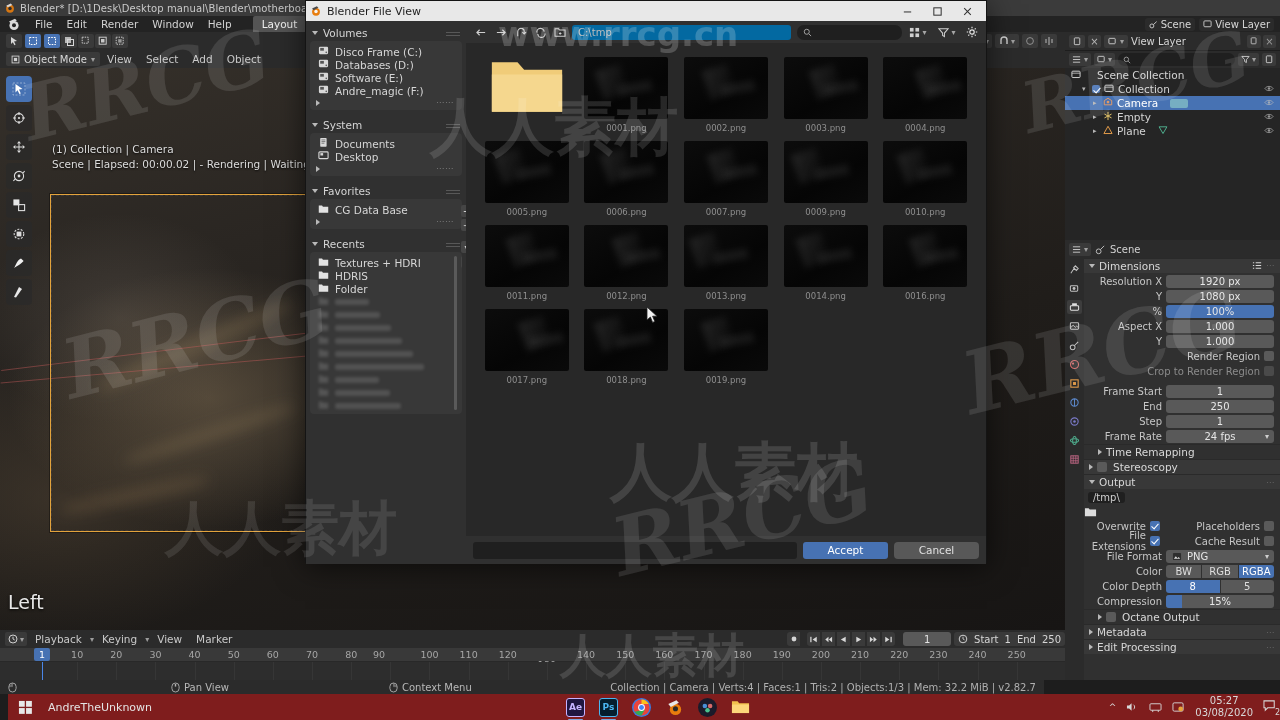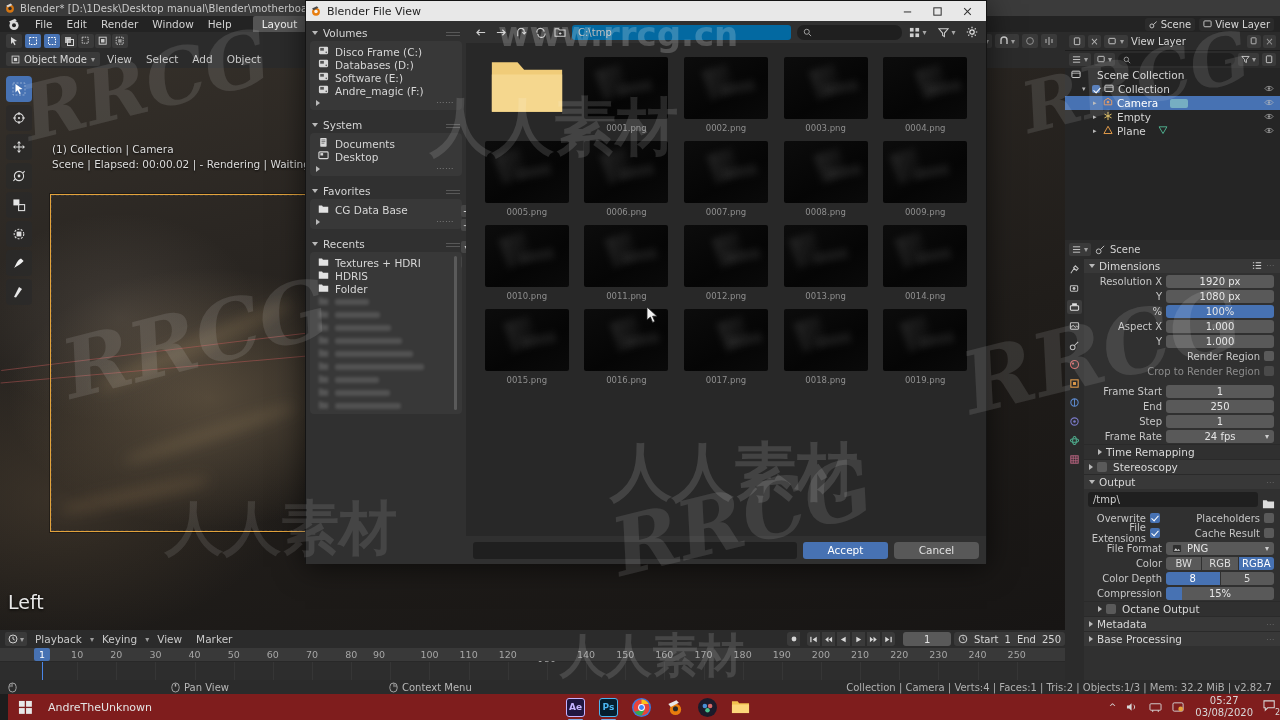"0008.png" div.fd-tile { html: <div> <div> <div></div> <div></div> </div> <span>0008.png</span> </div> -> none }
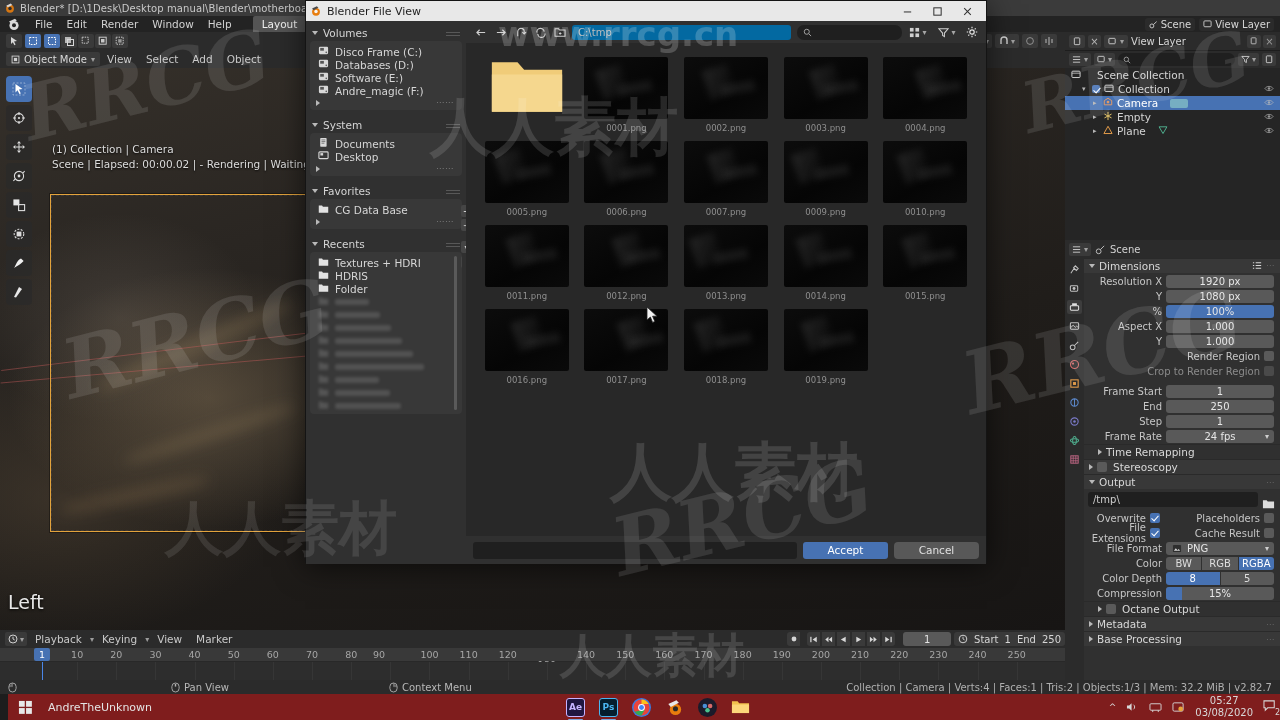"0015.png" div.fd-tile { html: <div> <div> <div></div> <div></div> </div> <span>0015.png</span> </div> -> none }
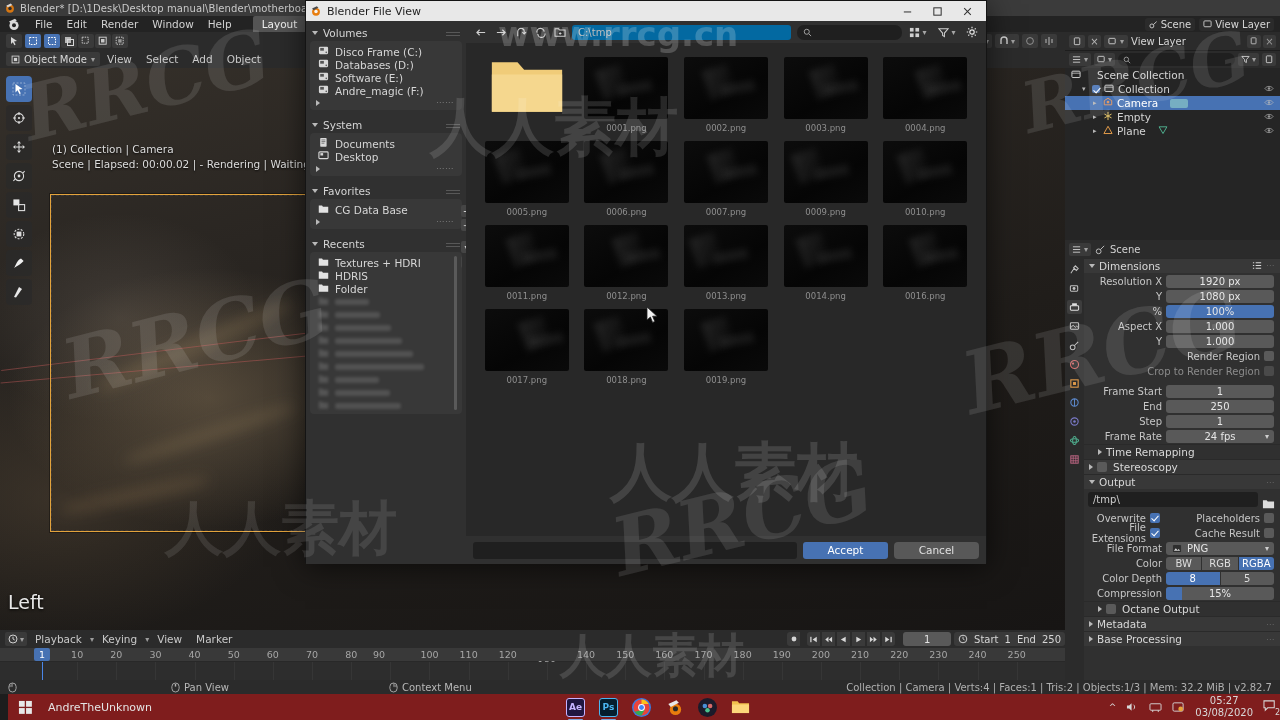"/tmp\" div { align-items: flex-end -> flex-start; flex-direction: none -> column }
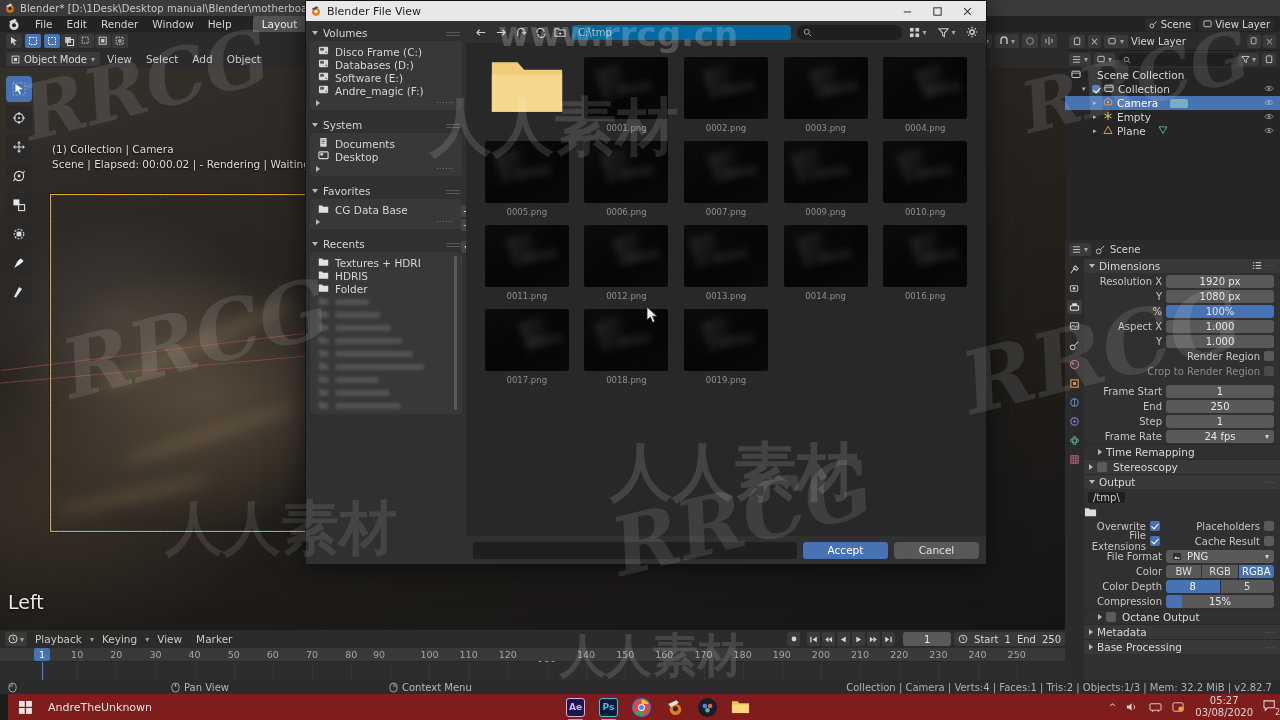"Base Processing" span { text: Base -> Edit }
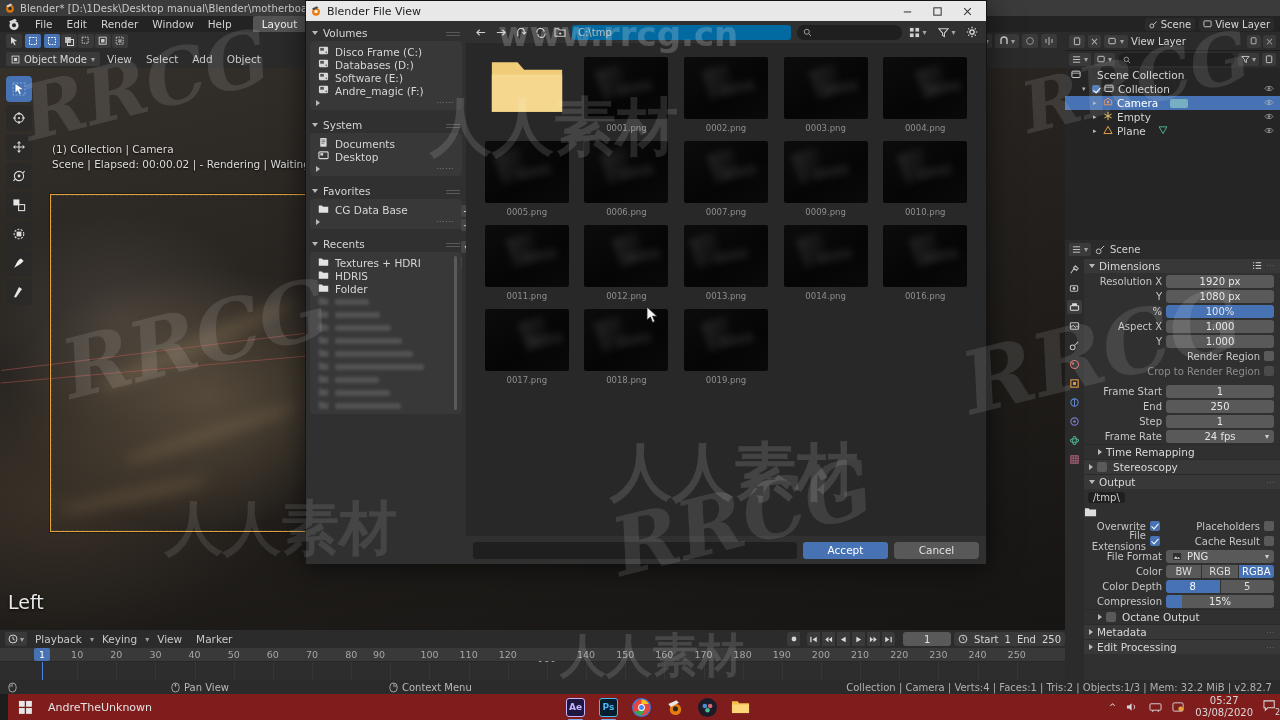"Pan View" .statusbar { width: 1280px -> 1044px }
